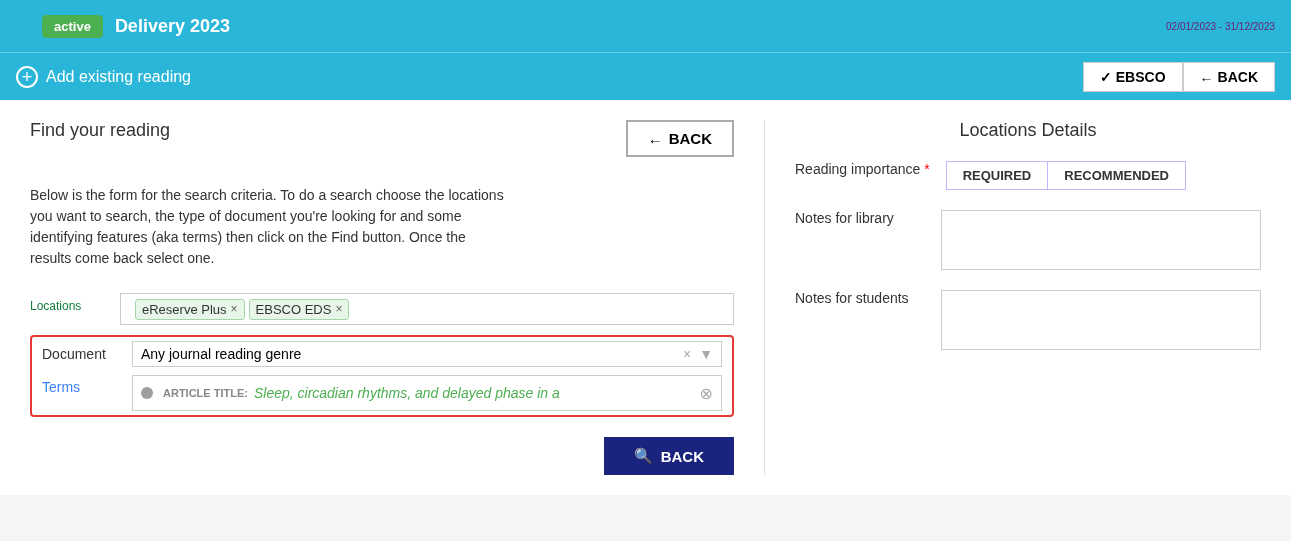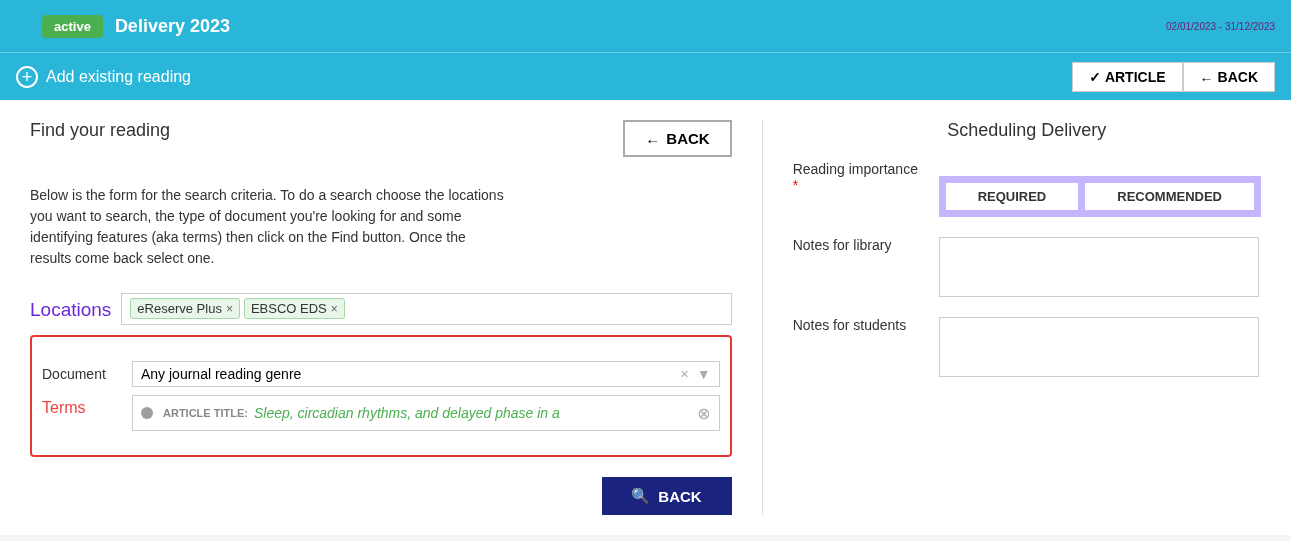"ARTICLE" span { text: ARTICLE -> EBSCO }
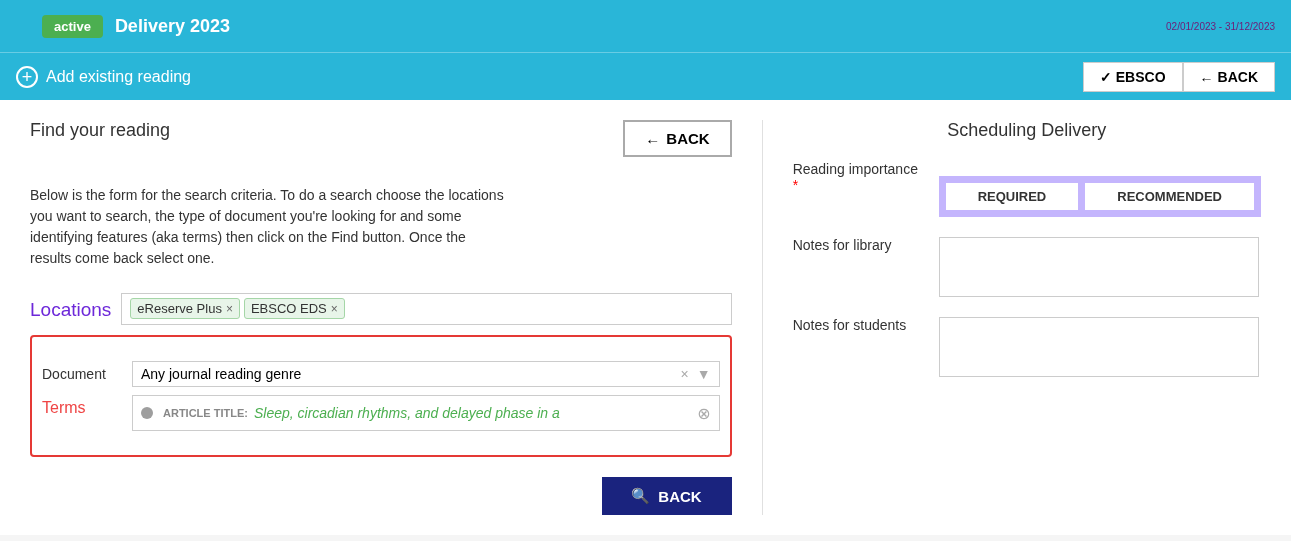"Scheduling Delivery" div.scheduling-title { text: Scheduling Delivery -> Locations Details }
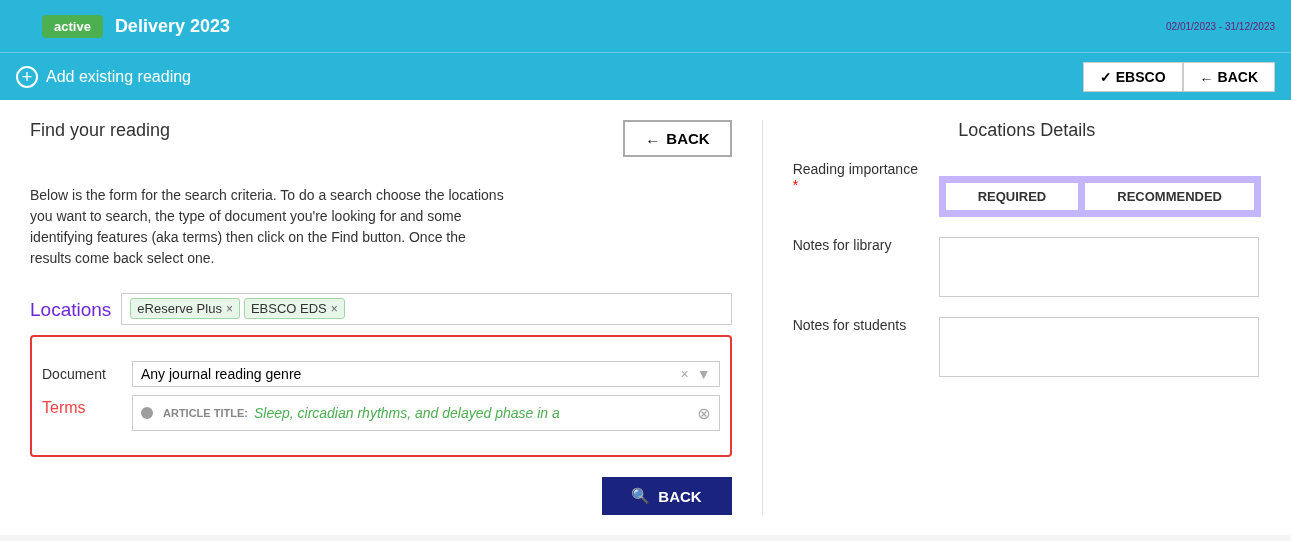"REQUIRED" .importance-btn { border: 7px solid #c4b5fd -> 1px solid #c4b5fd; margin-top: 15px -> none; padding: 6px 32px -> 6px 16px }
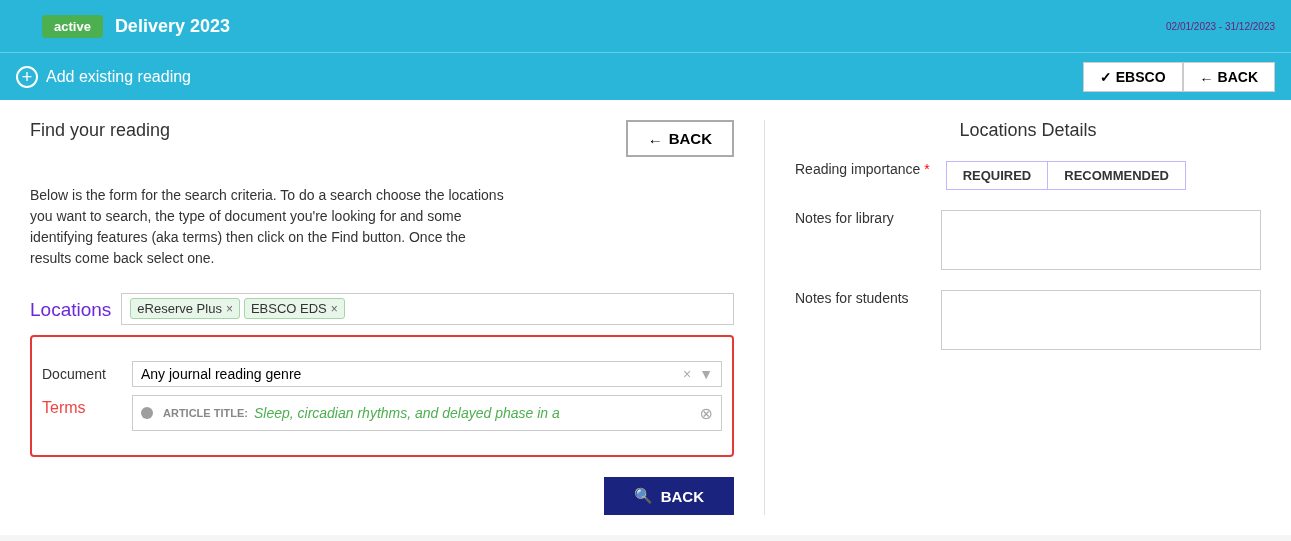"Locations" .form-label { color: #6d28d9 -> #15803d; font-size: 19px -> 12px }
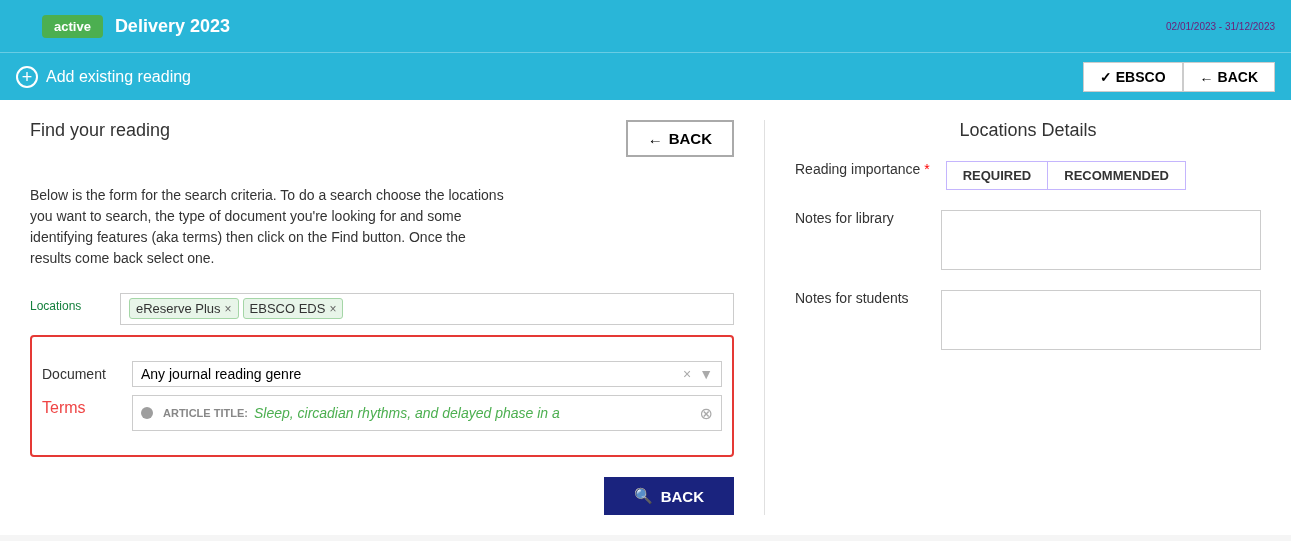"eReserve Plus" .locations-field { align-items: flex-start -> center; padding: 4px 8px -> 4px 14px }
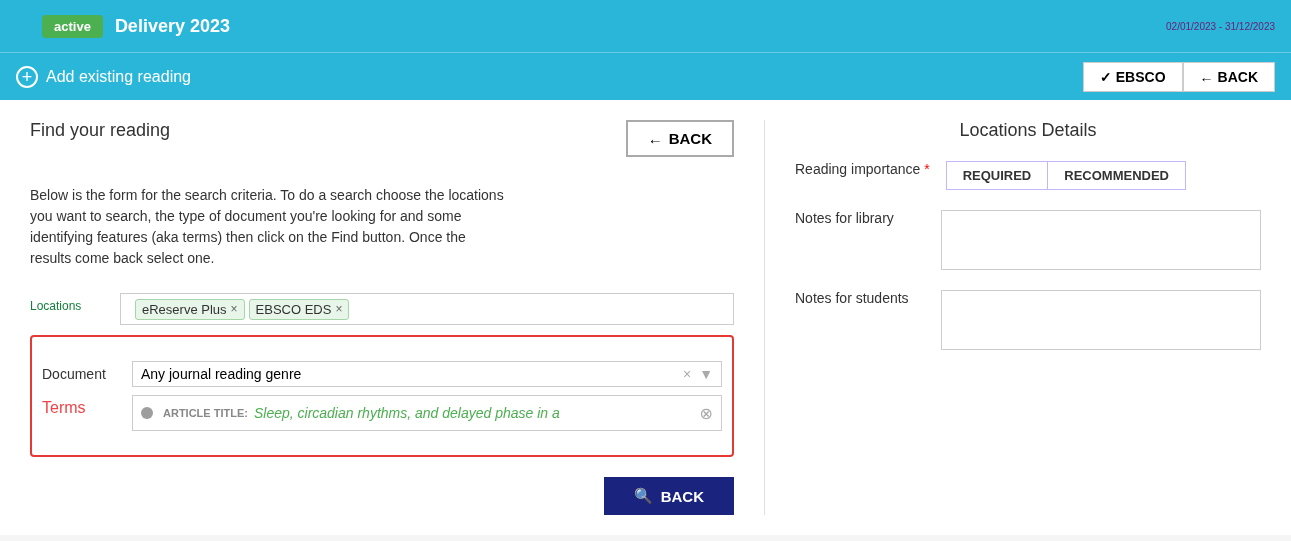"Document" .red-section { padding: 24px 10px -> 4px 10px }
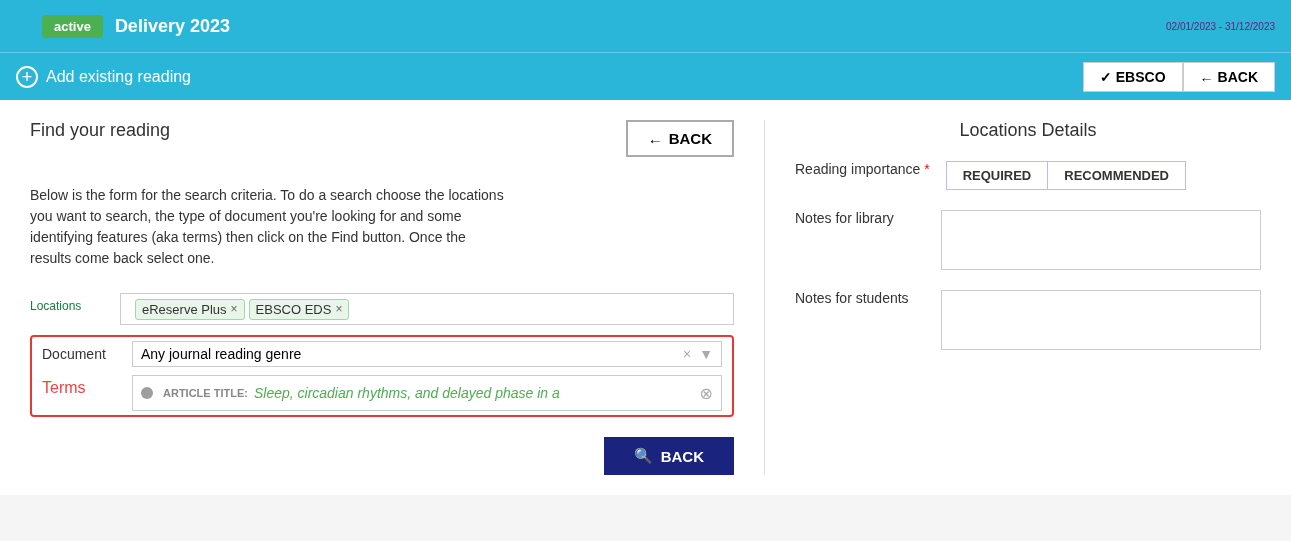"Terms" .terms-label { color: #ef4444 -> #3b82f6; font-size: 16px -> 14px }
